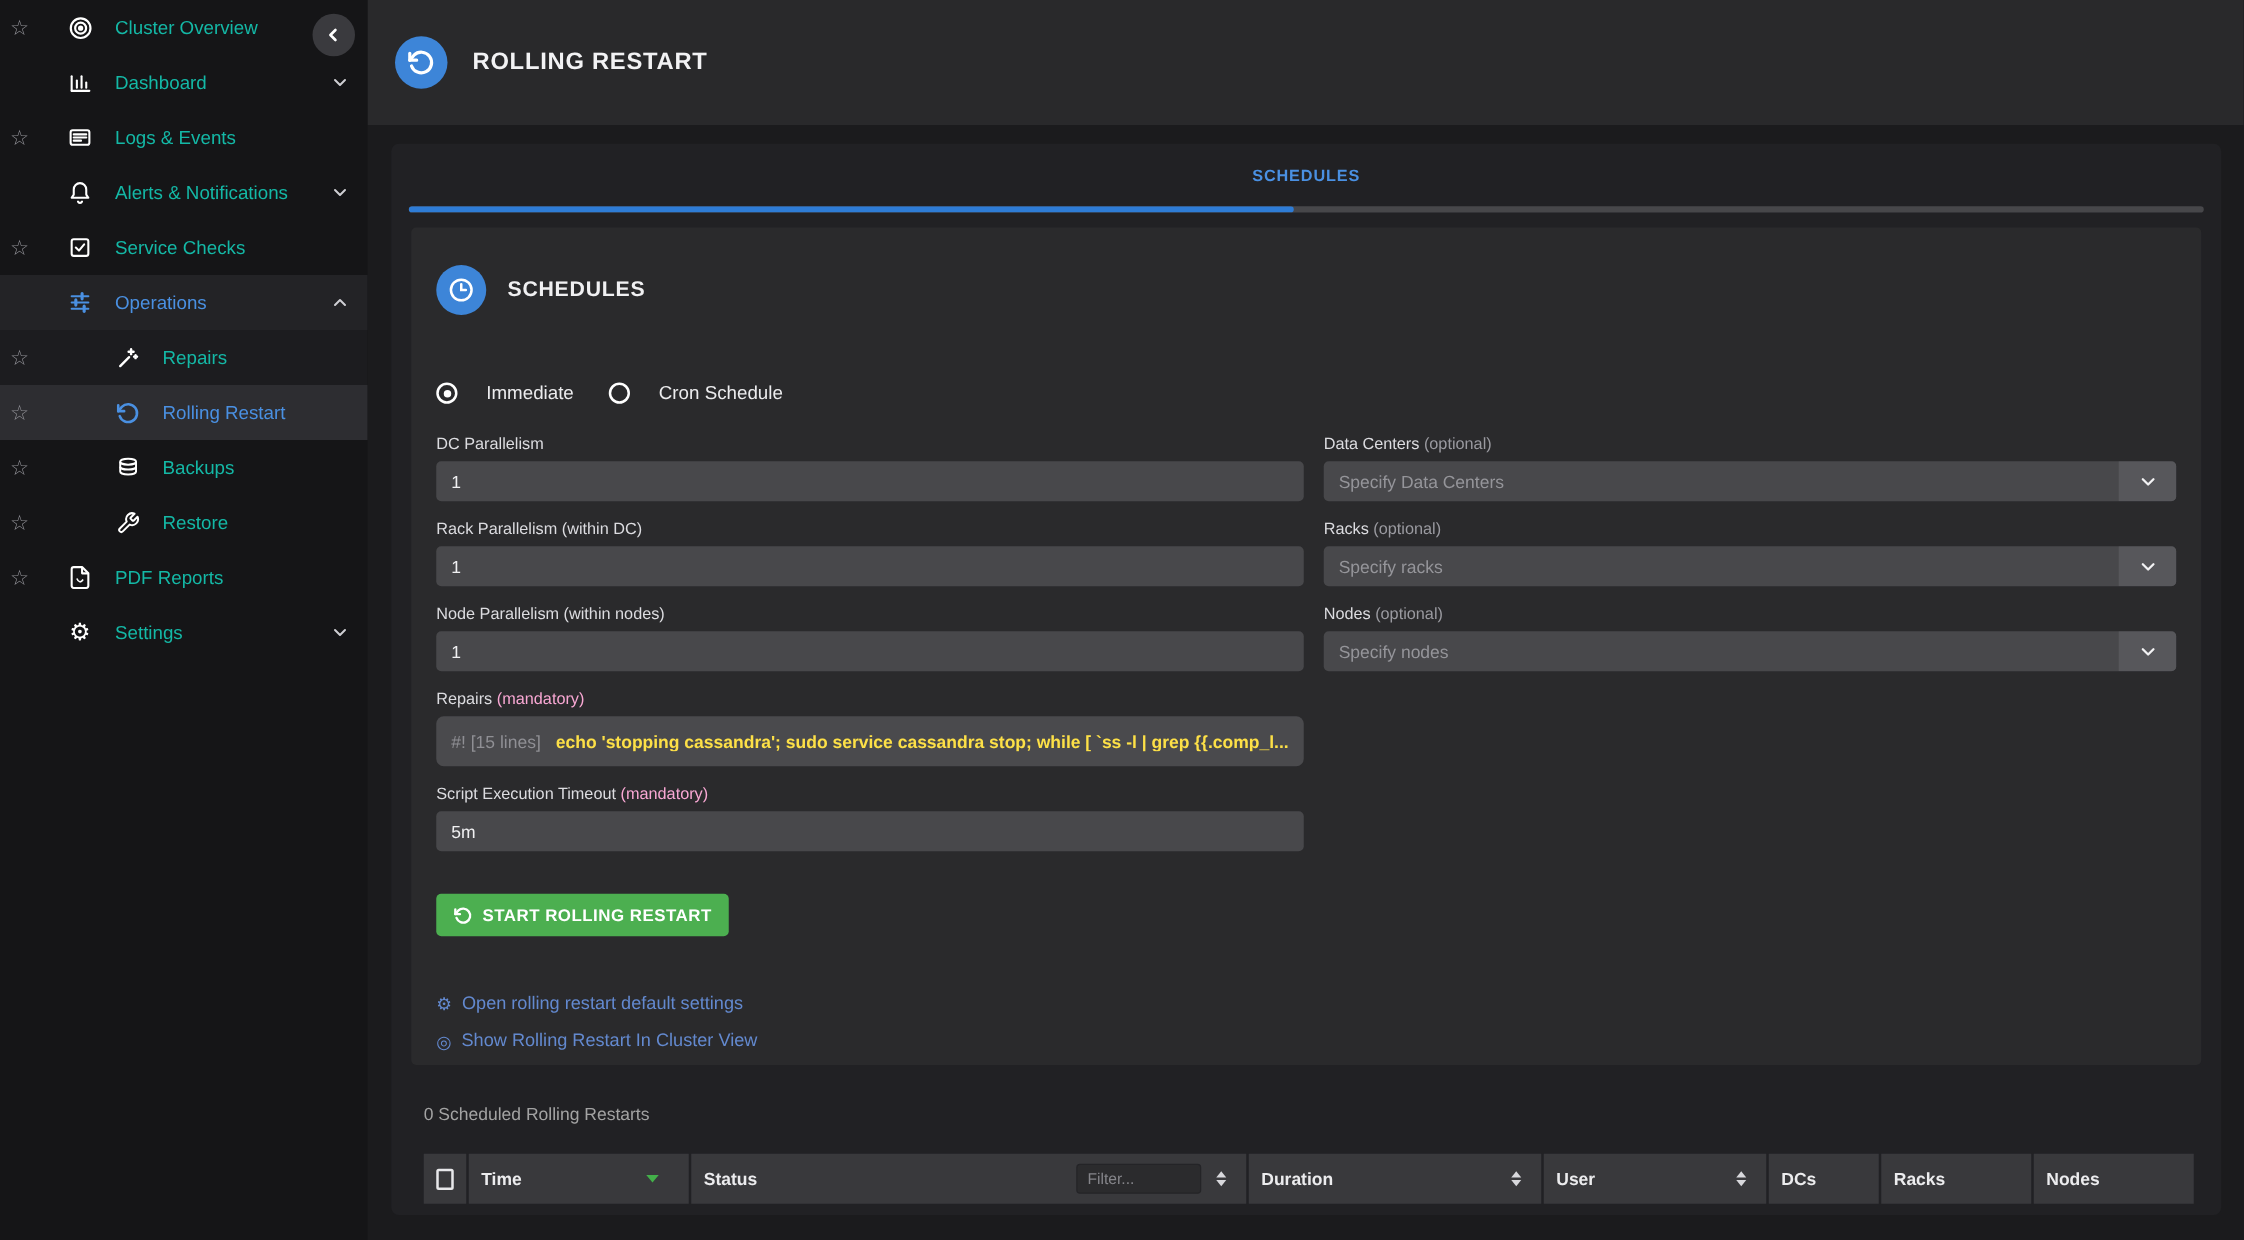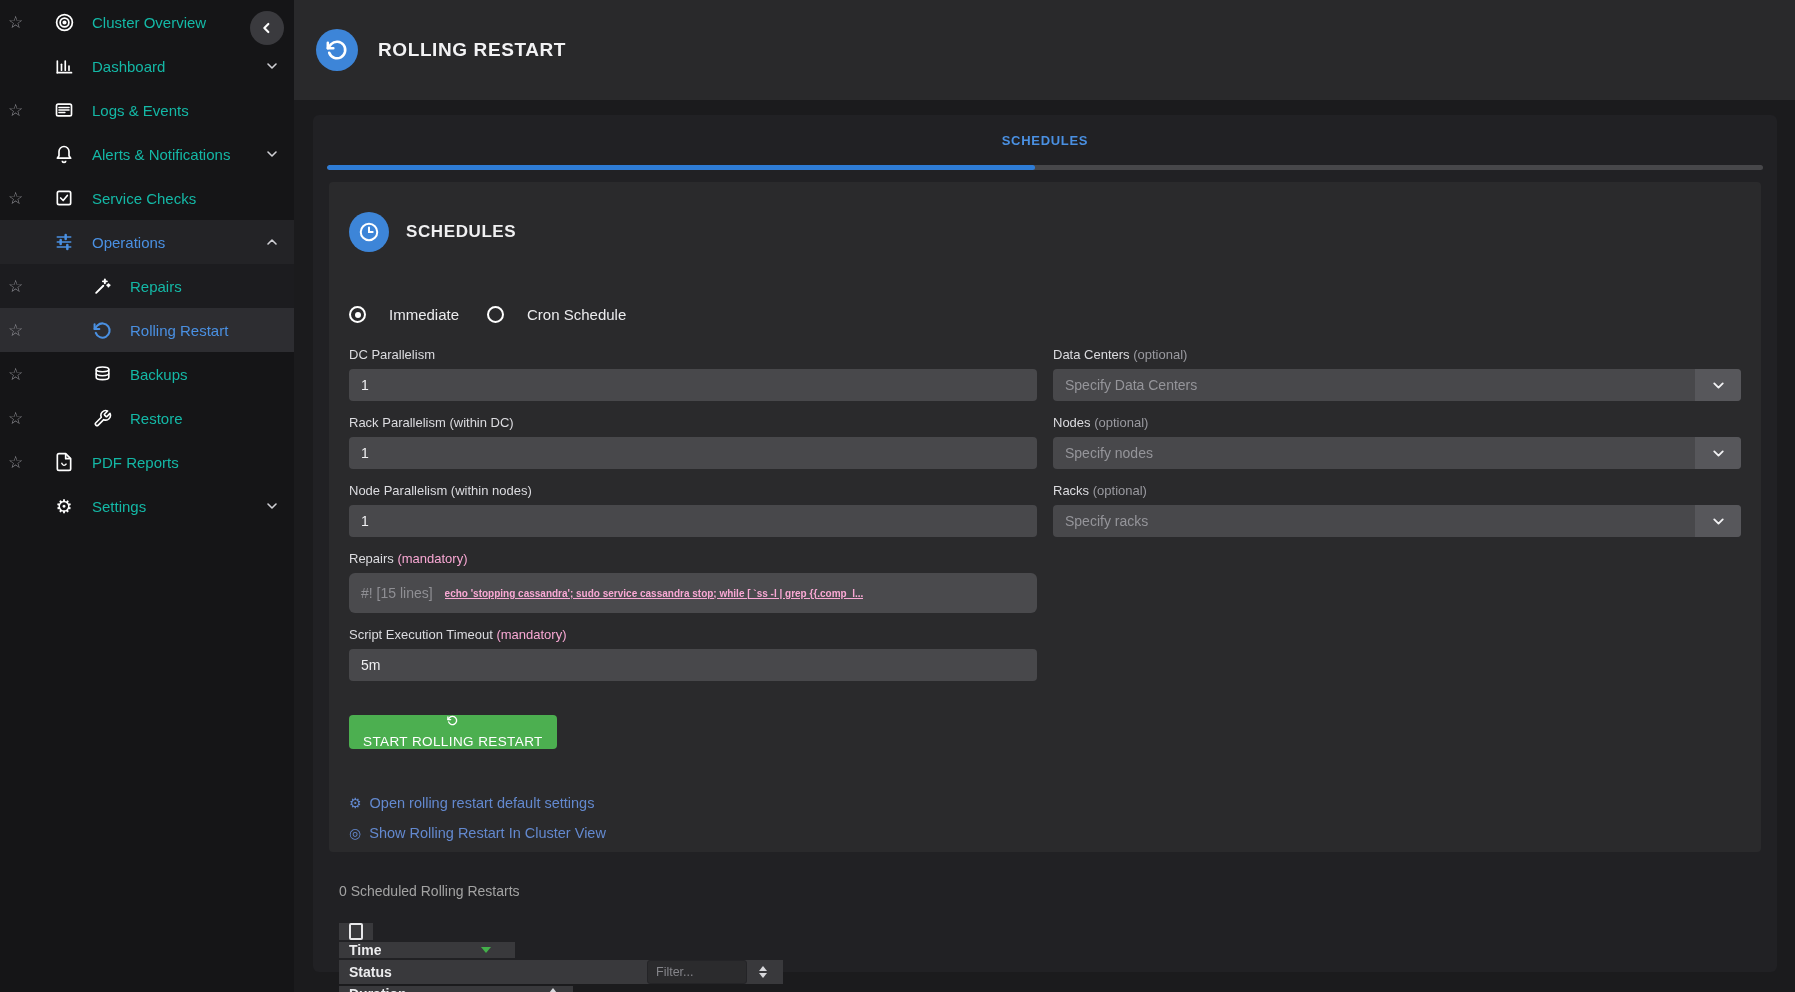"Nodes (optional)" div.field { order: before "Racks (optional)" -> after "Racks (optional)" }
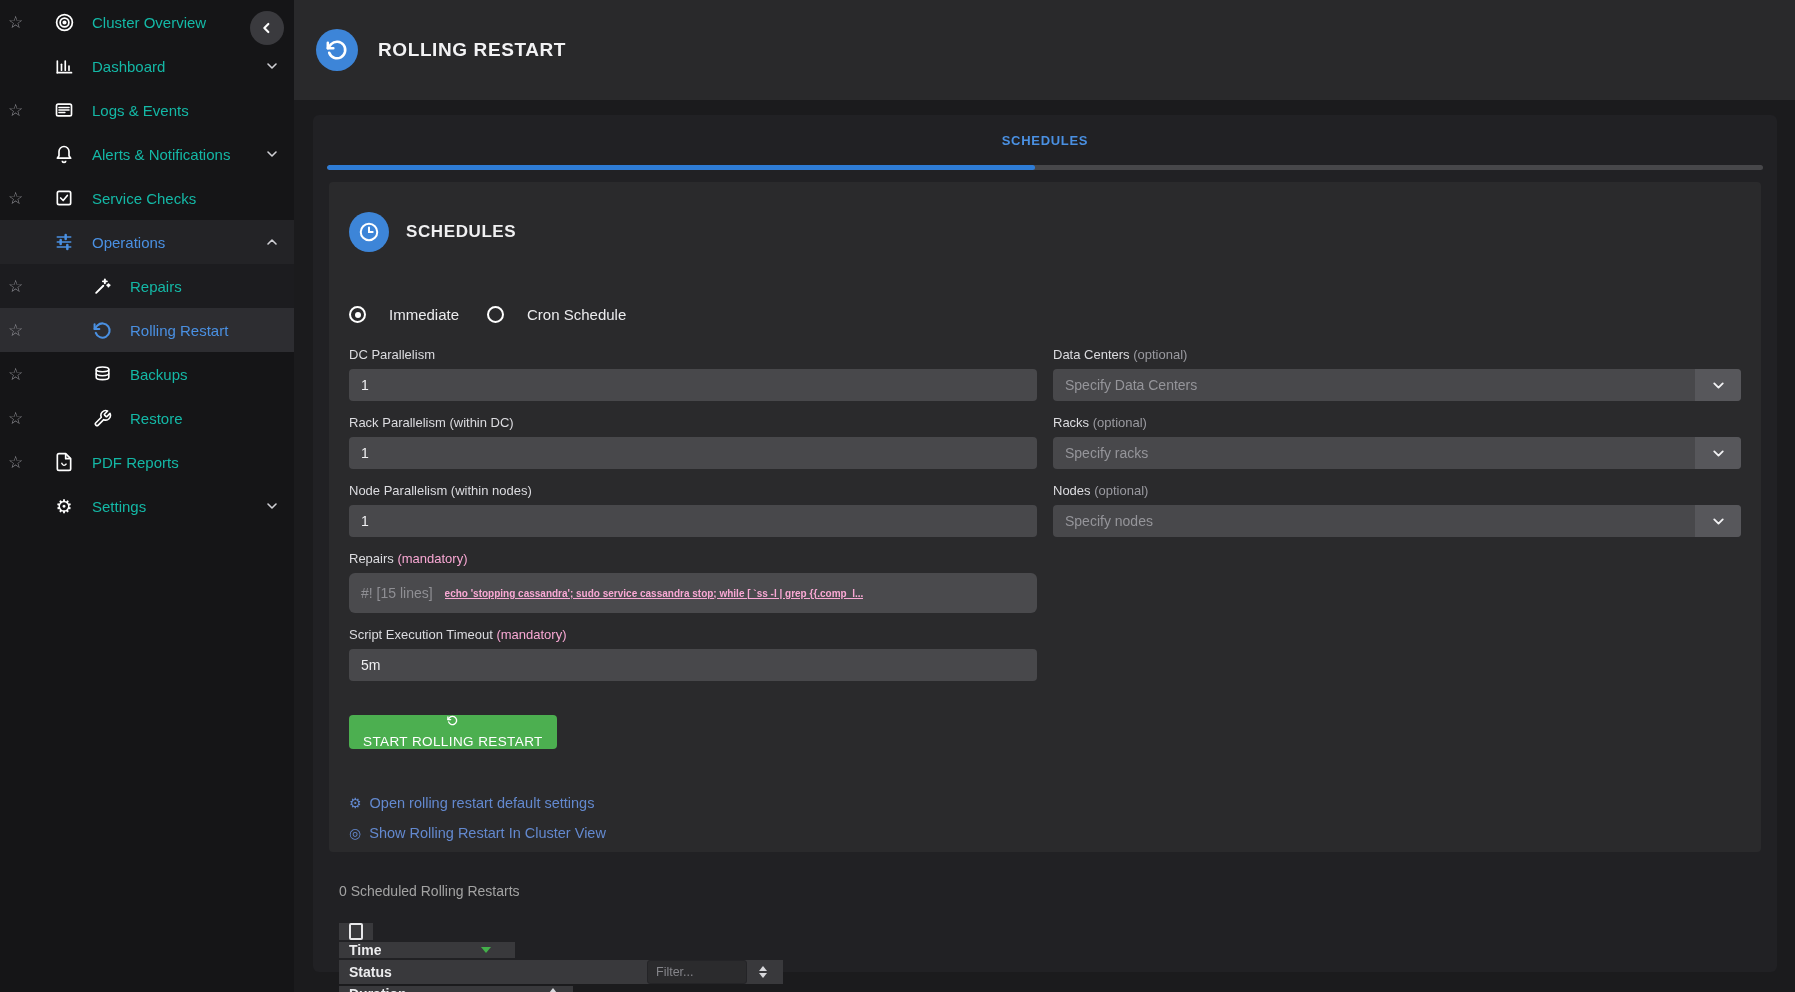"echo 'stopping cassandra'; sudo service" .script-text { color: #f9a8d4 -> #fde047; font-size: 10px -> 14px; text-decoration: underline -> none }
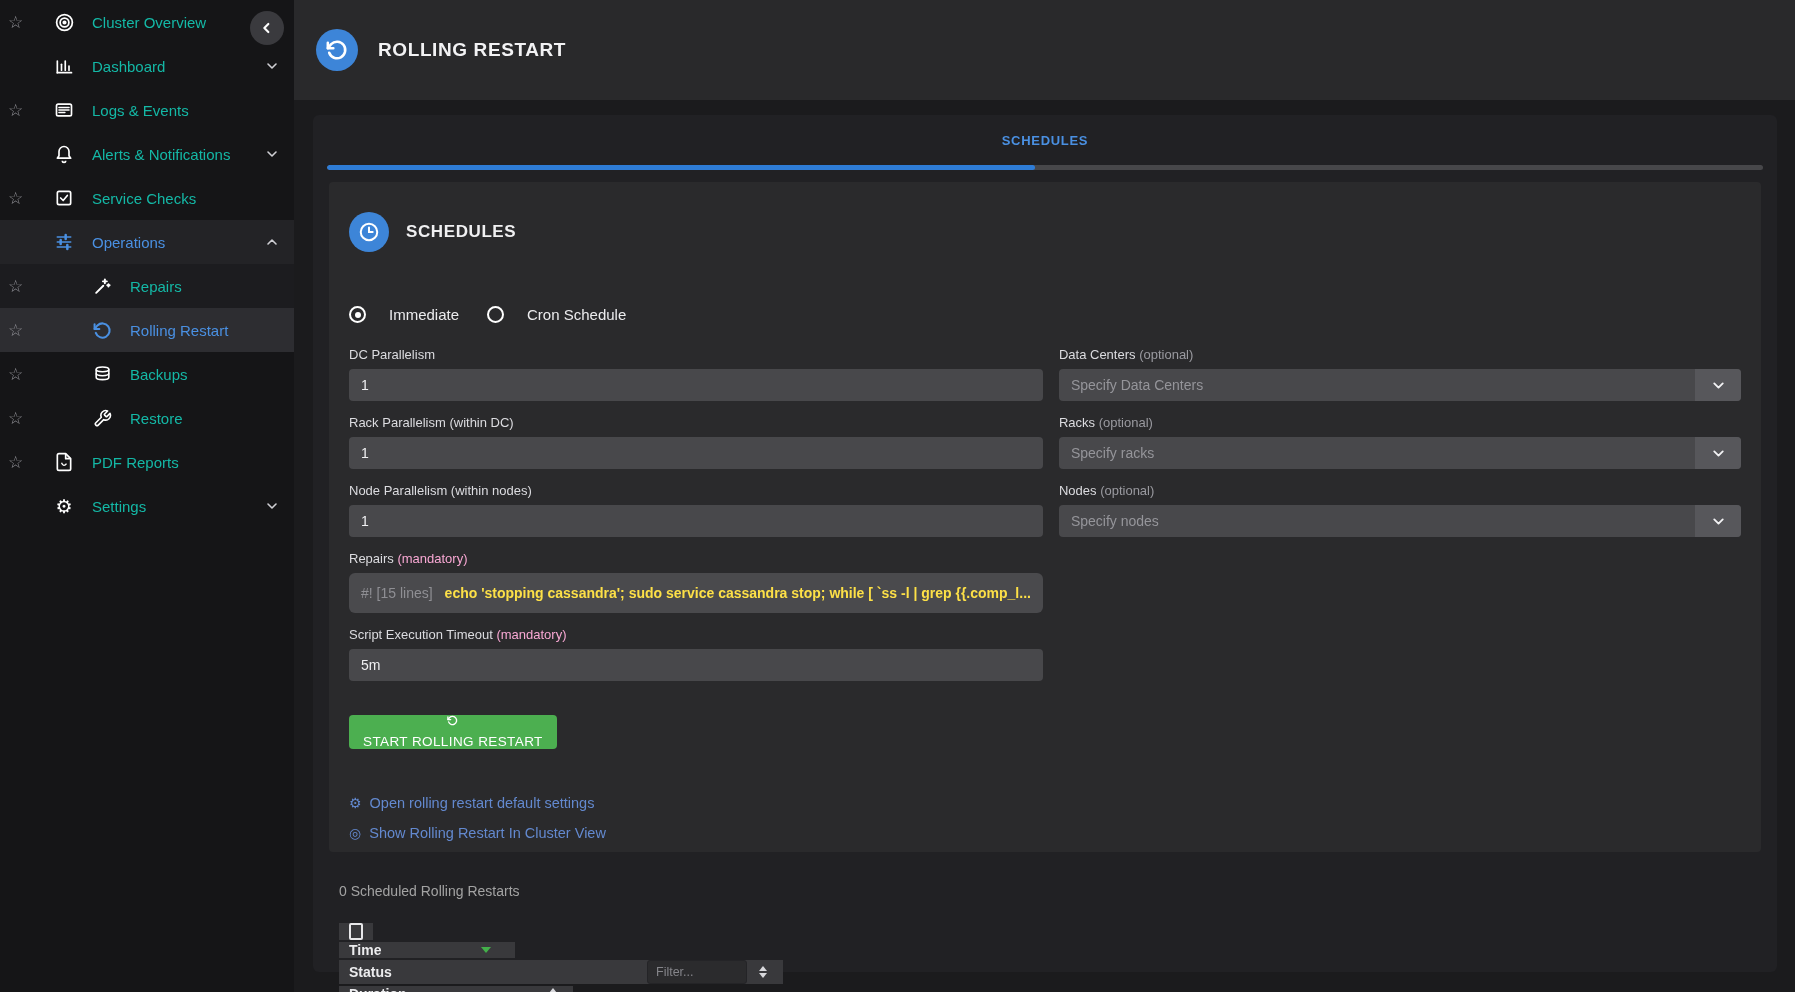"START ROLLING RESTART" .start-btn { flex-direction: column -> none; font-weight: normal -> bold }
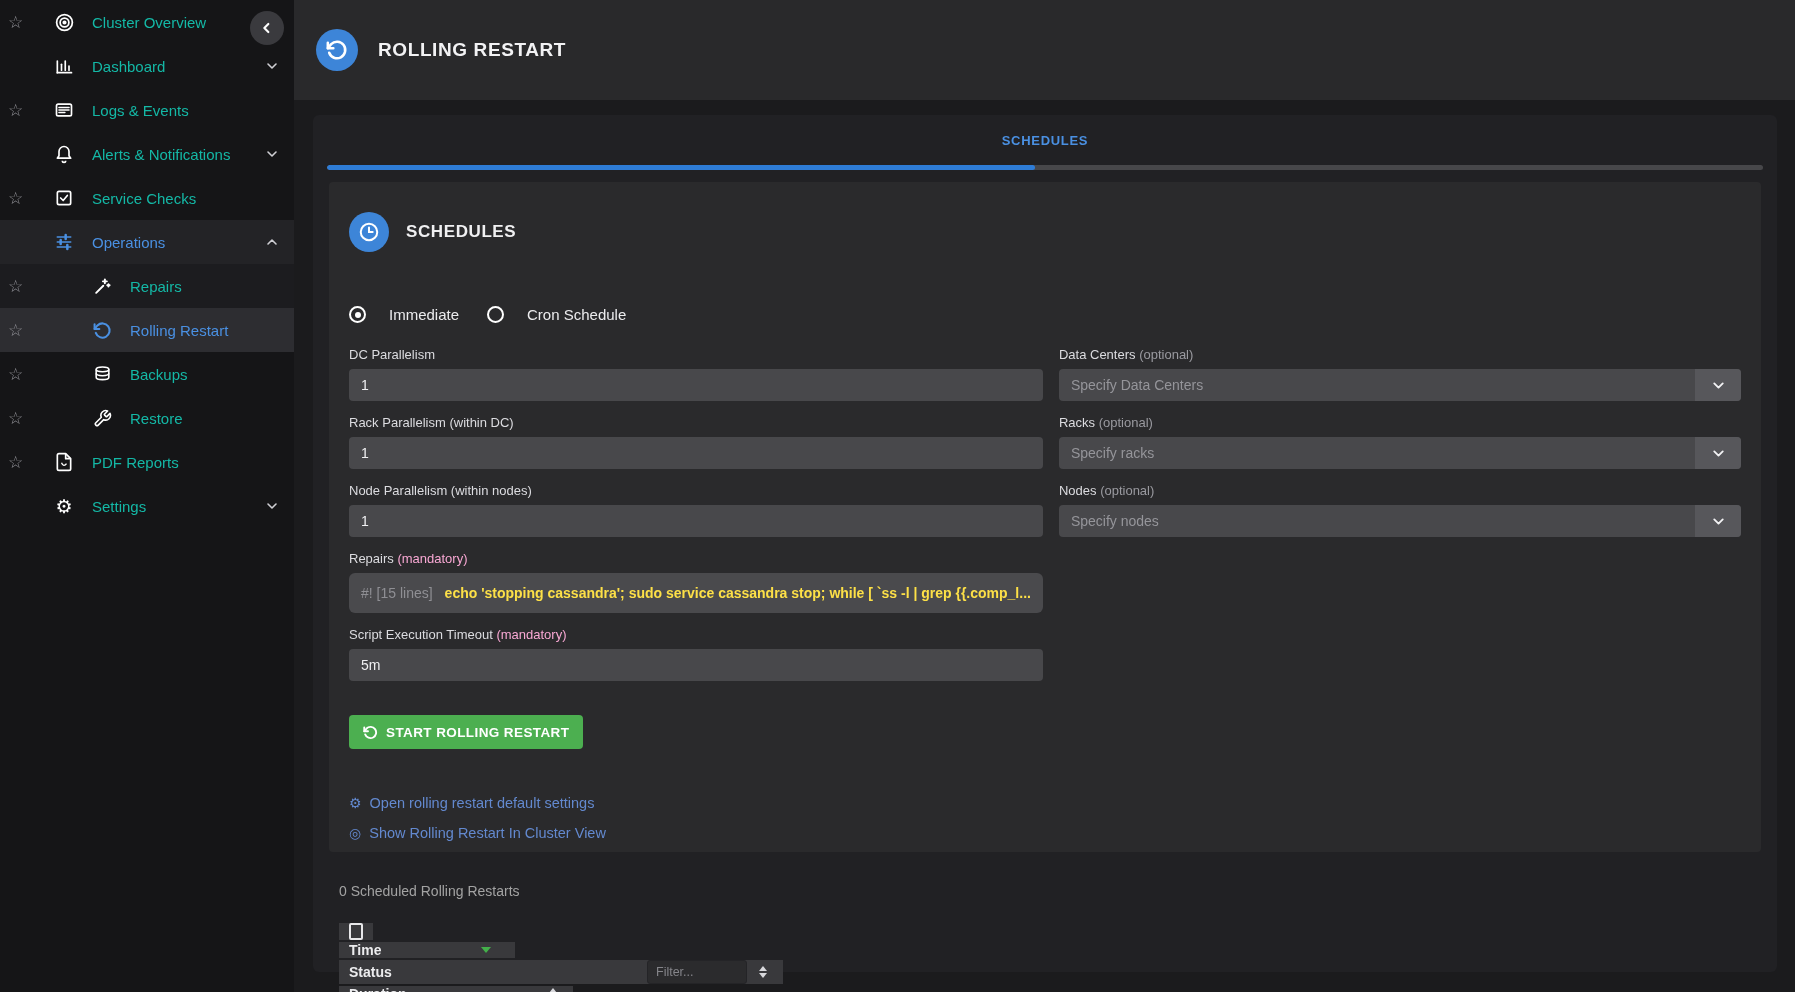"Time" .thead { flex-direction: column -> none }
